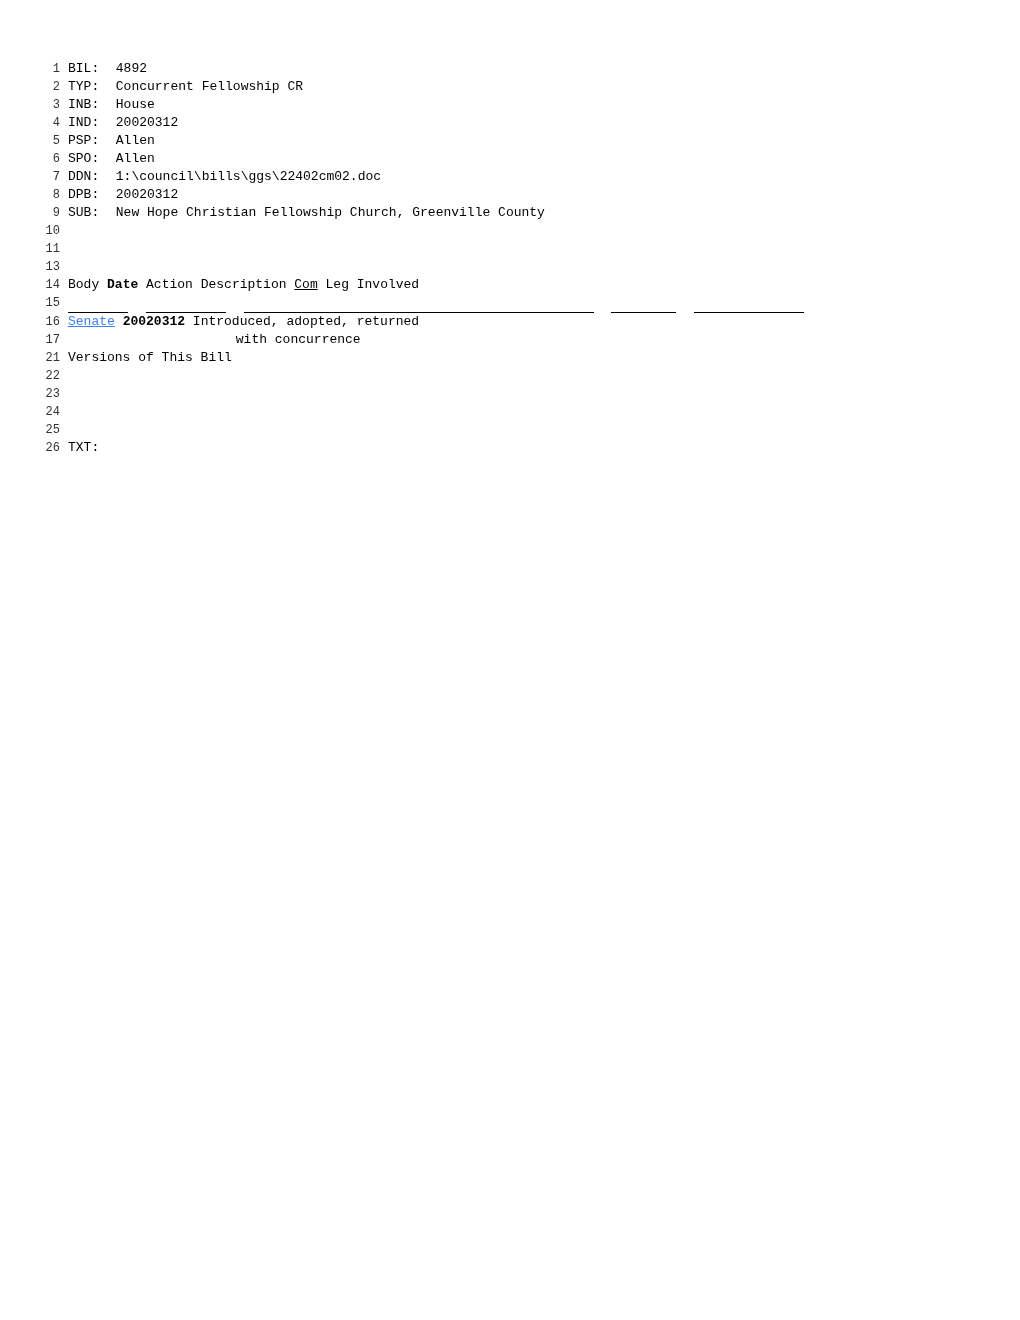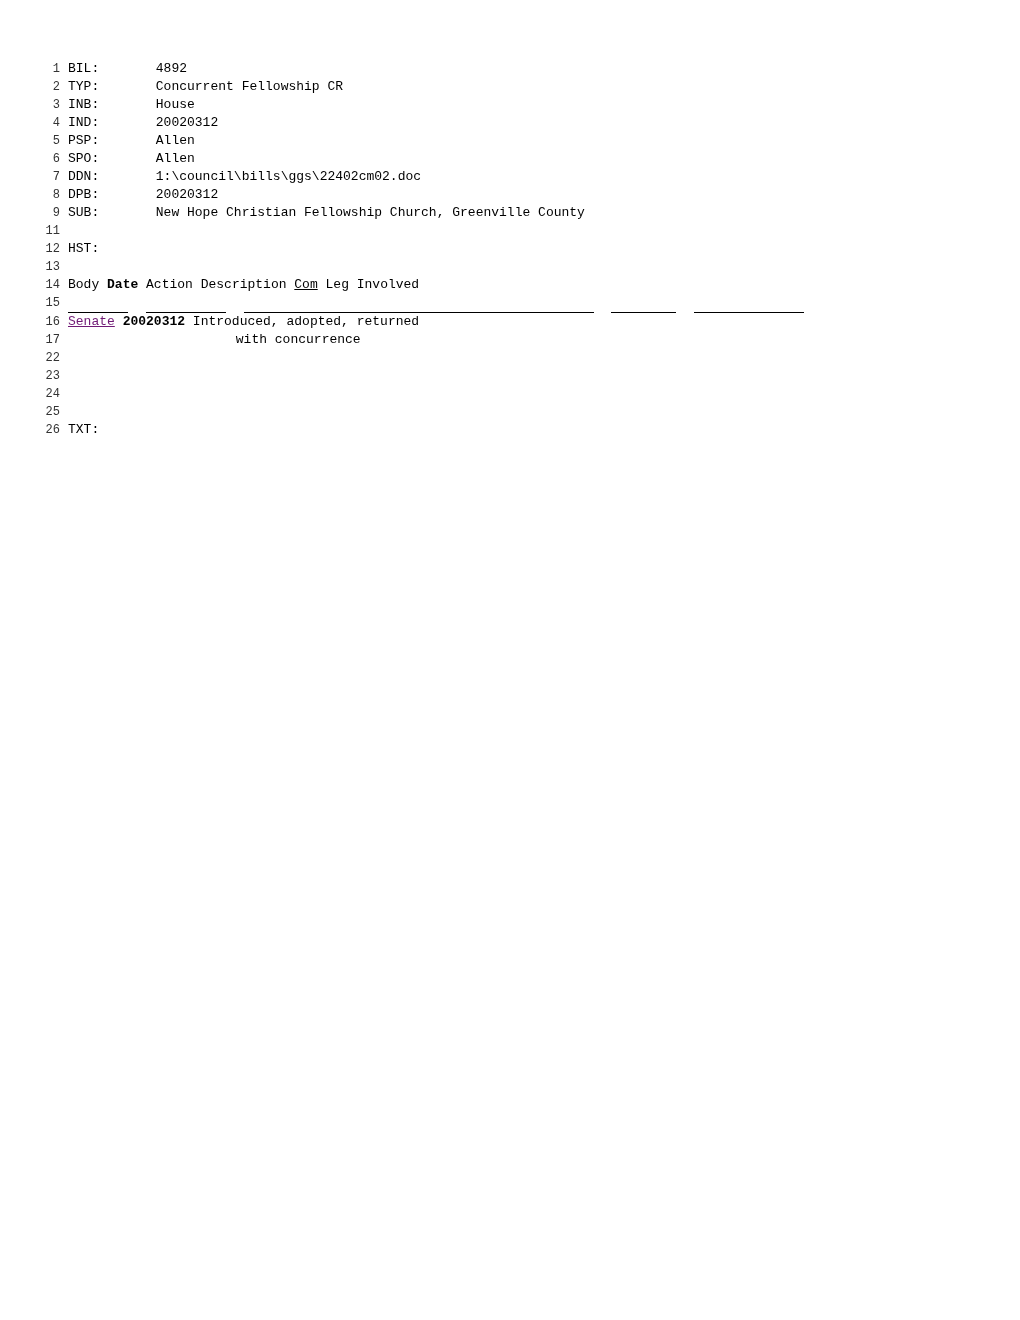"4892" .field-value { margin-left: 40px -> none }
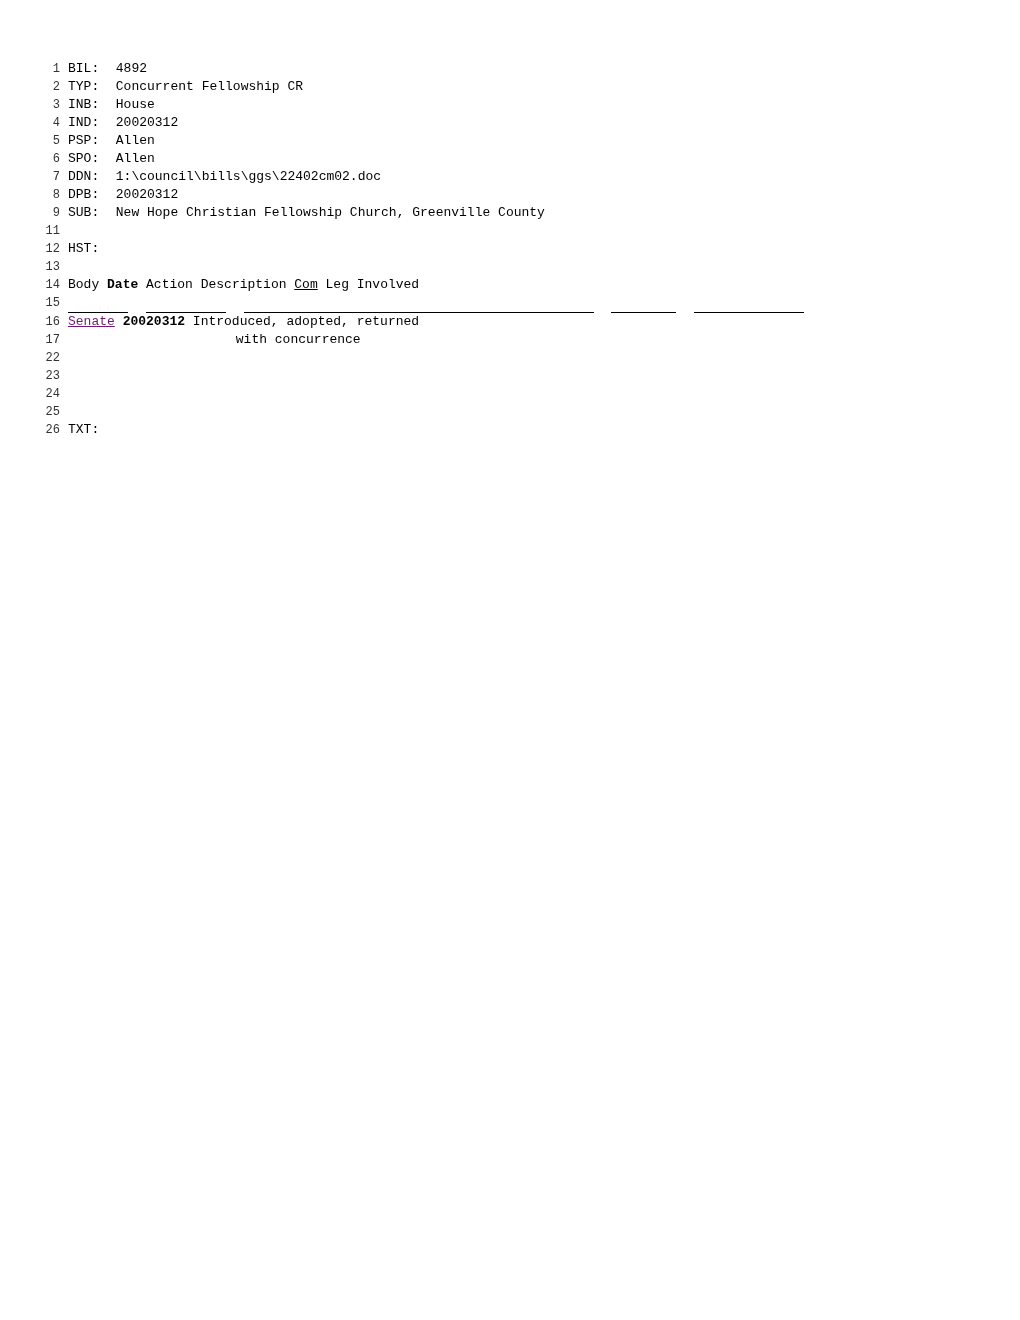"10" div.line { html: none -> <div> <span>10</span> <span>&nbsp;</span> </div> }
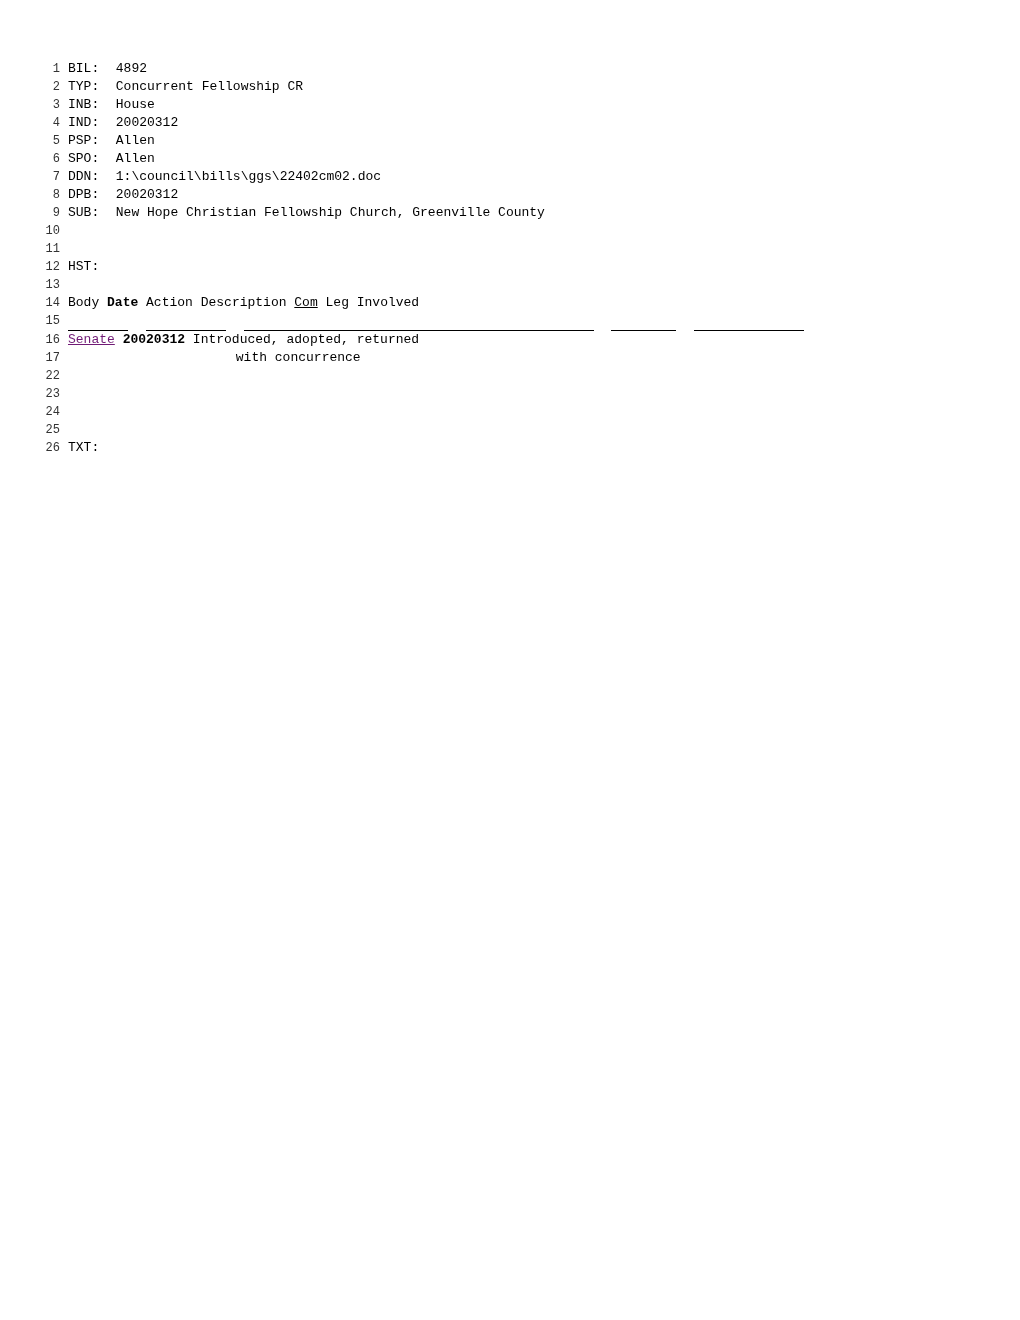"12" div.line { html: <div> <span>12</span> <span> <span>HST:</span> </span> </div> -> none }
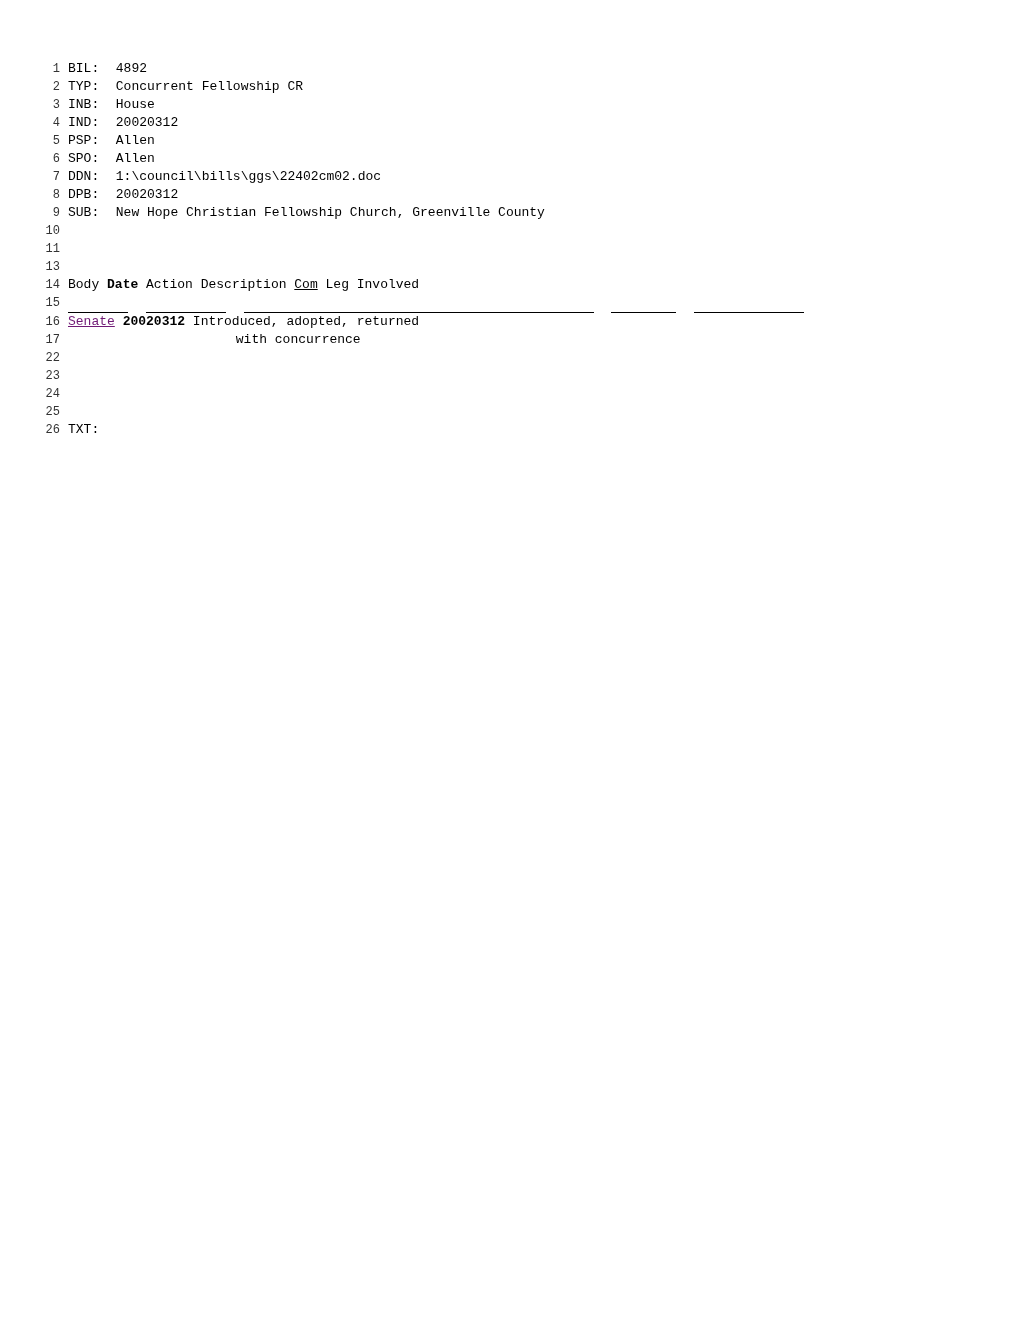"Senate" a.link { color: #701a75 -> #3b82f6 }
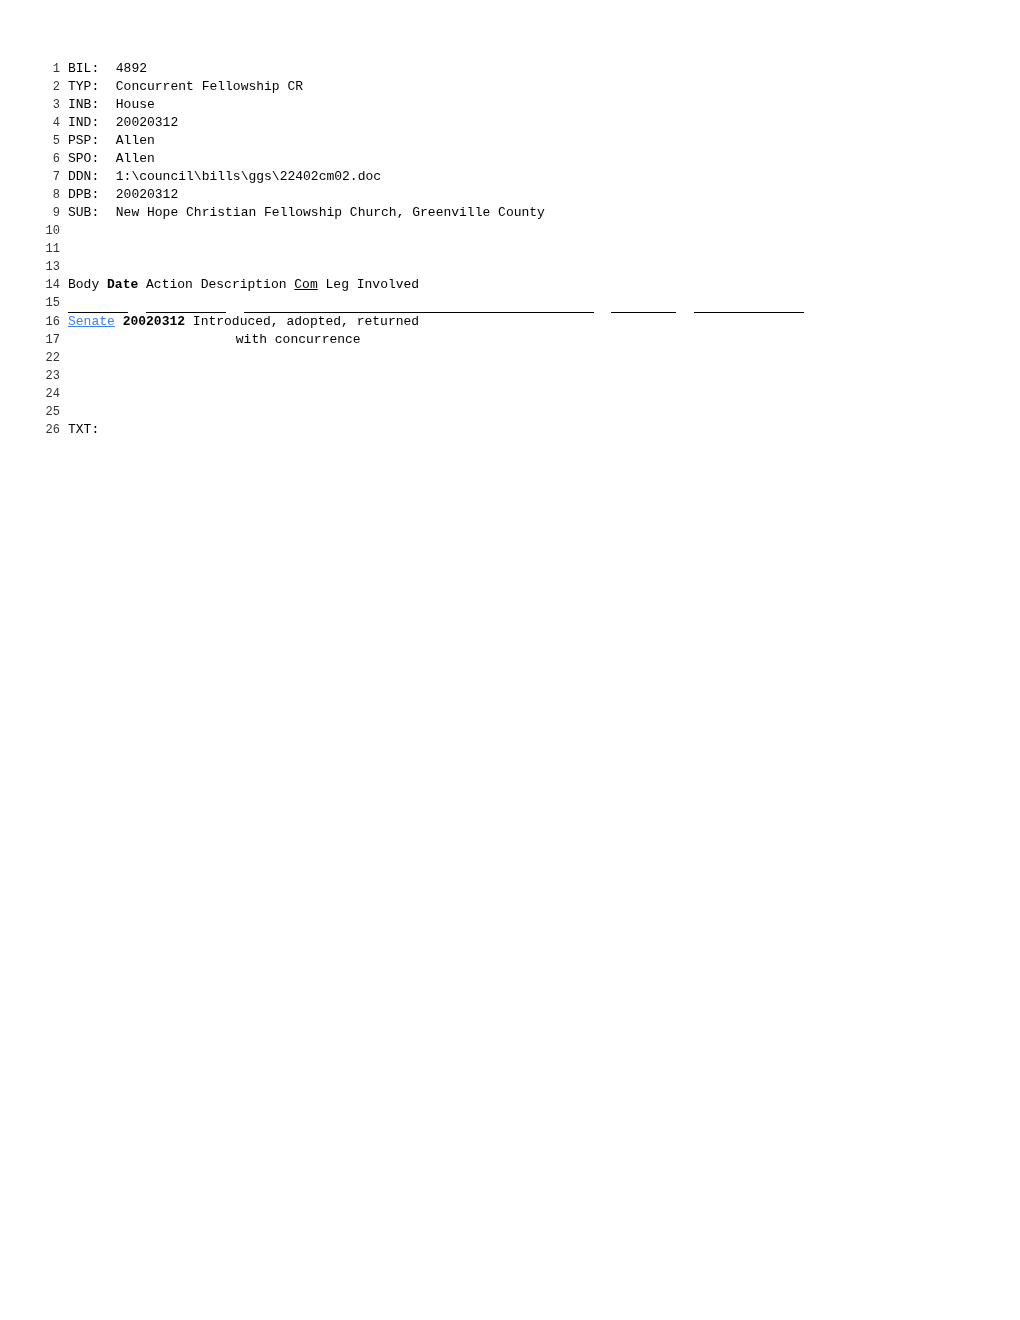"21" div.line { html: none -> <div> <span>21</span> <span> <span>Versions of This Bill</span> </span> </div> }
